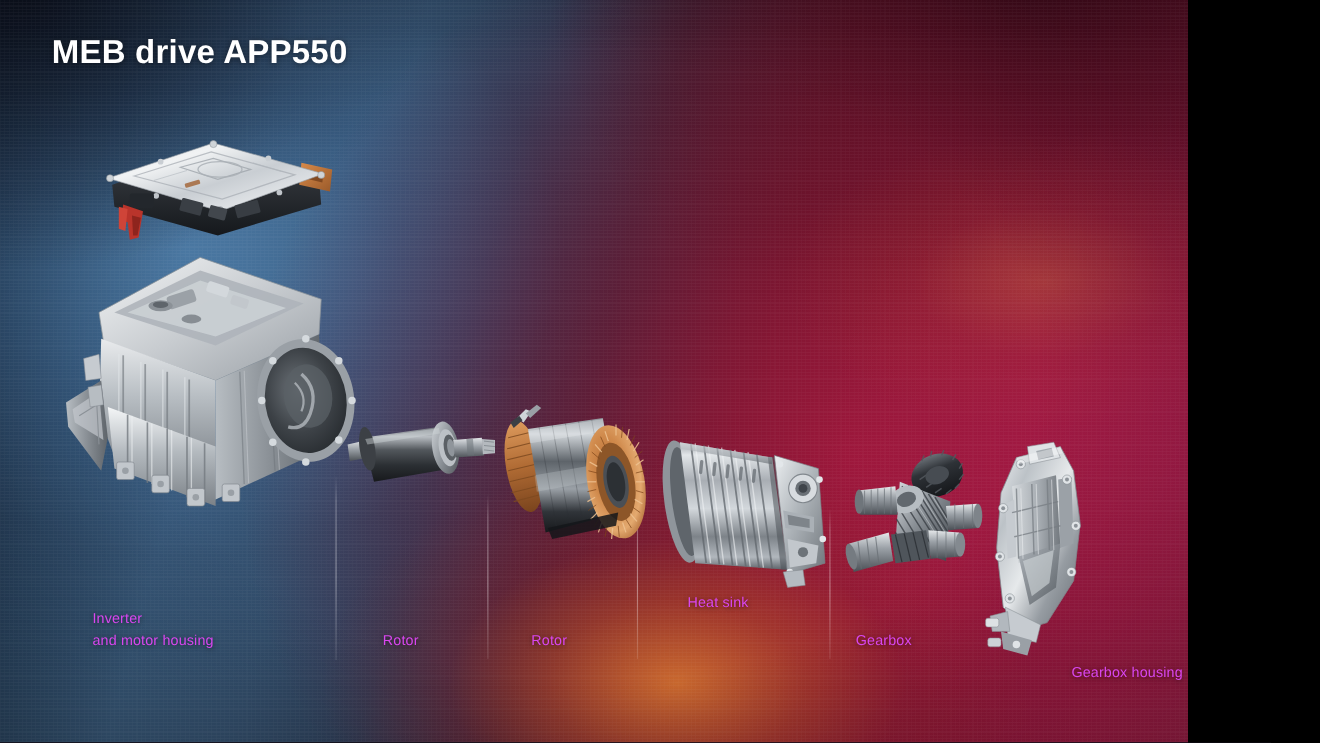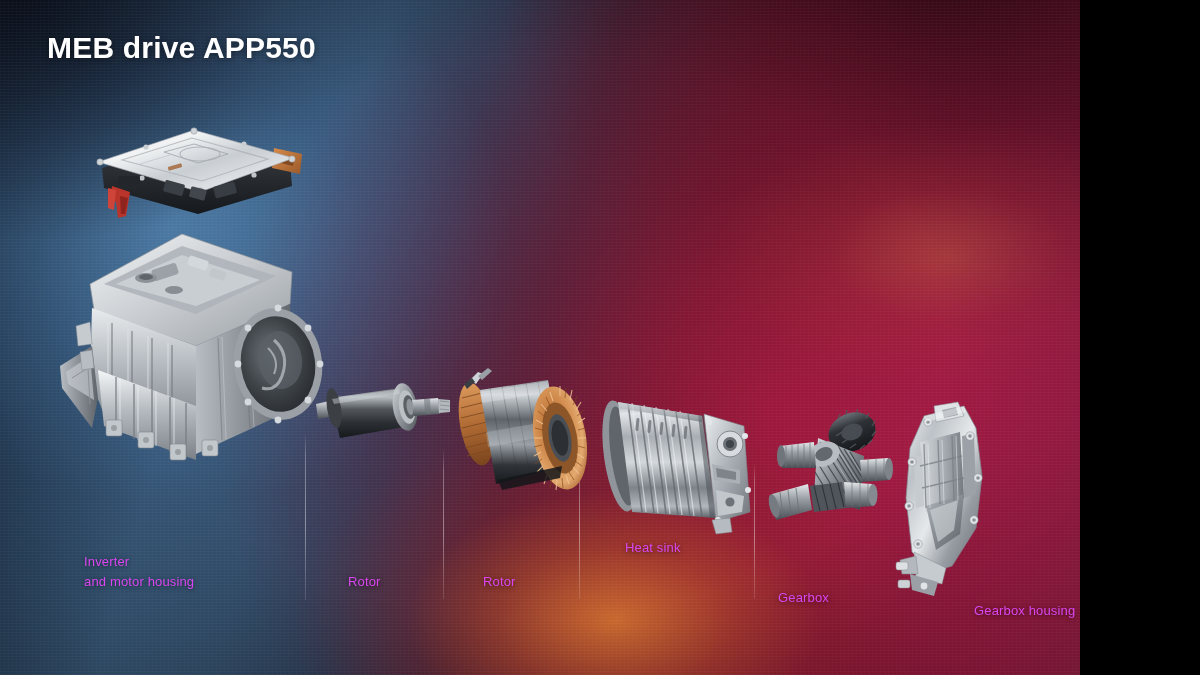"Gearbox" div.label { margin-top: 16px -> none }
